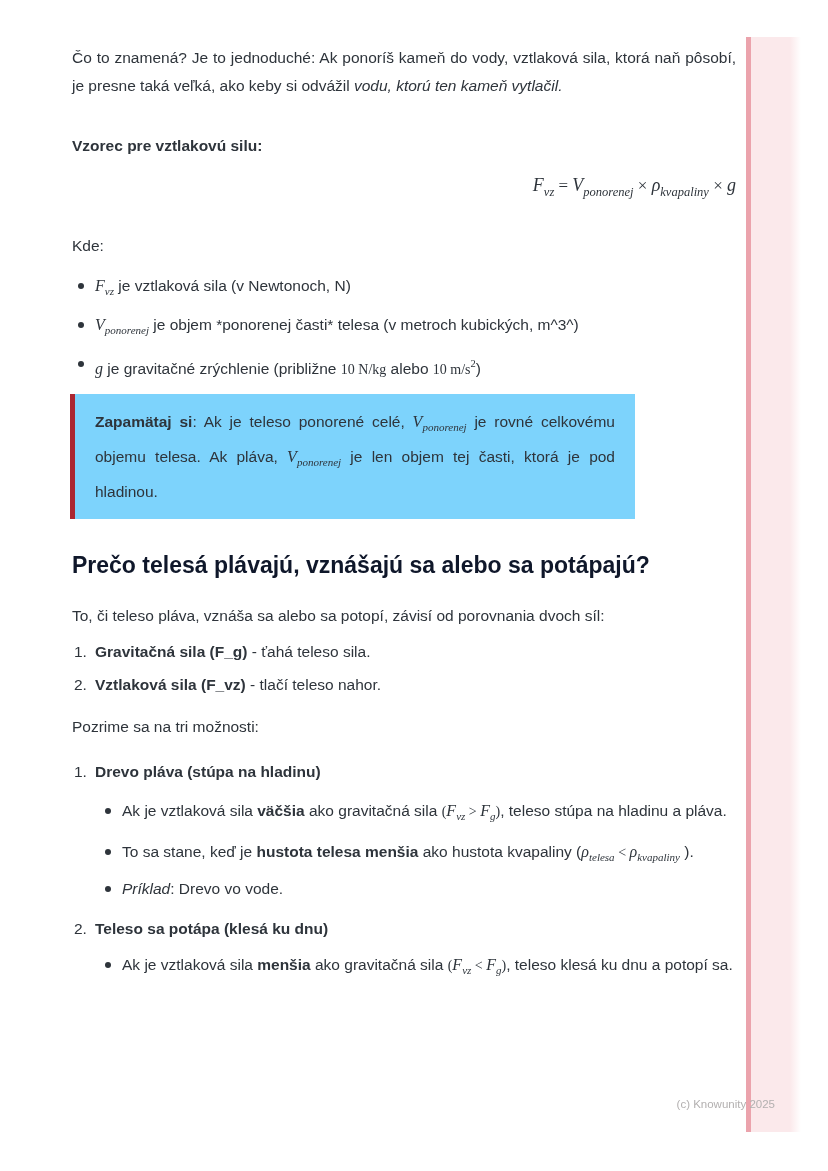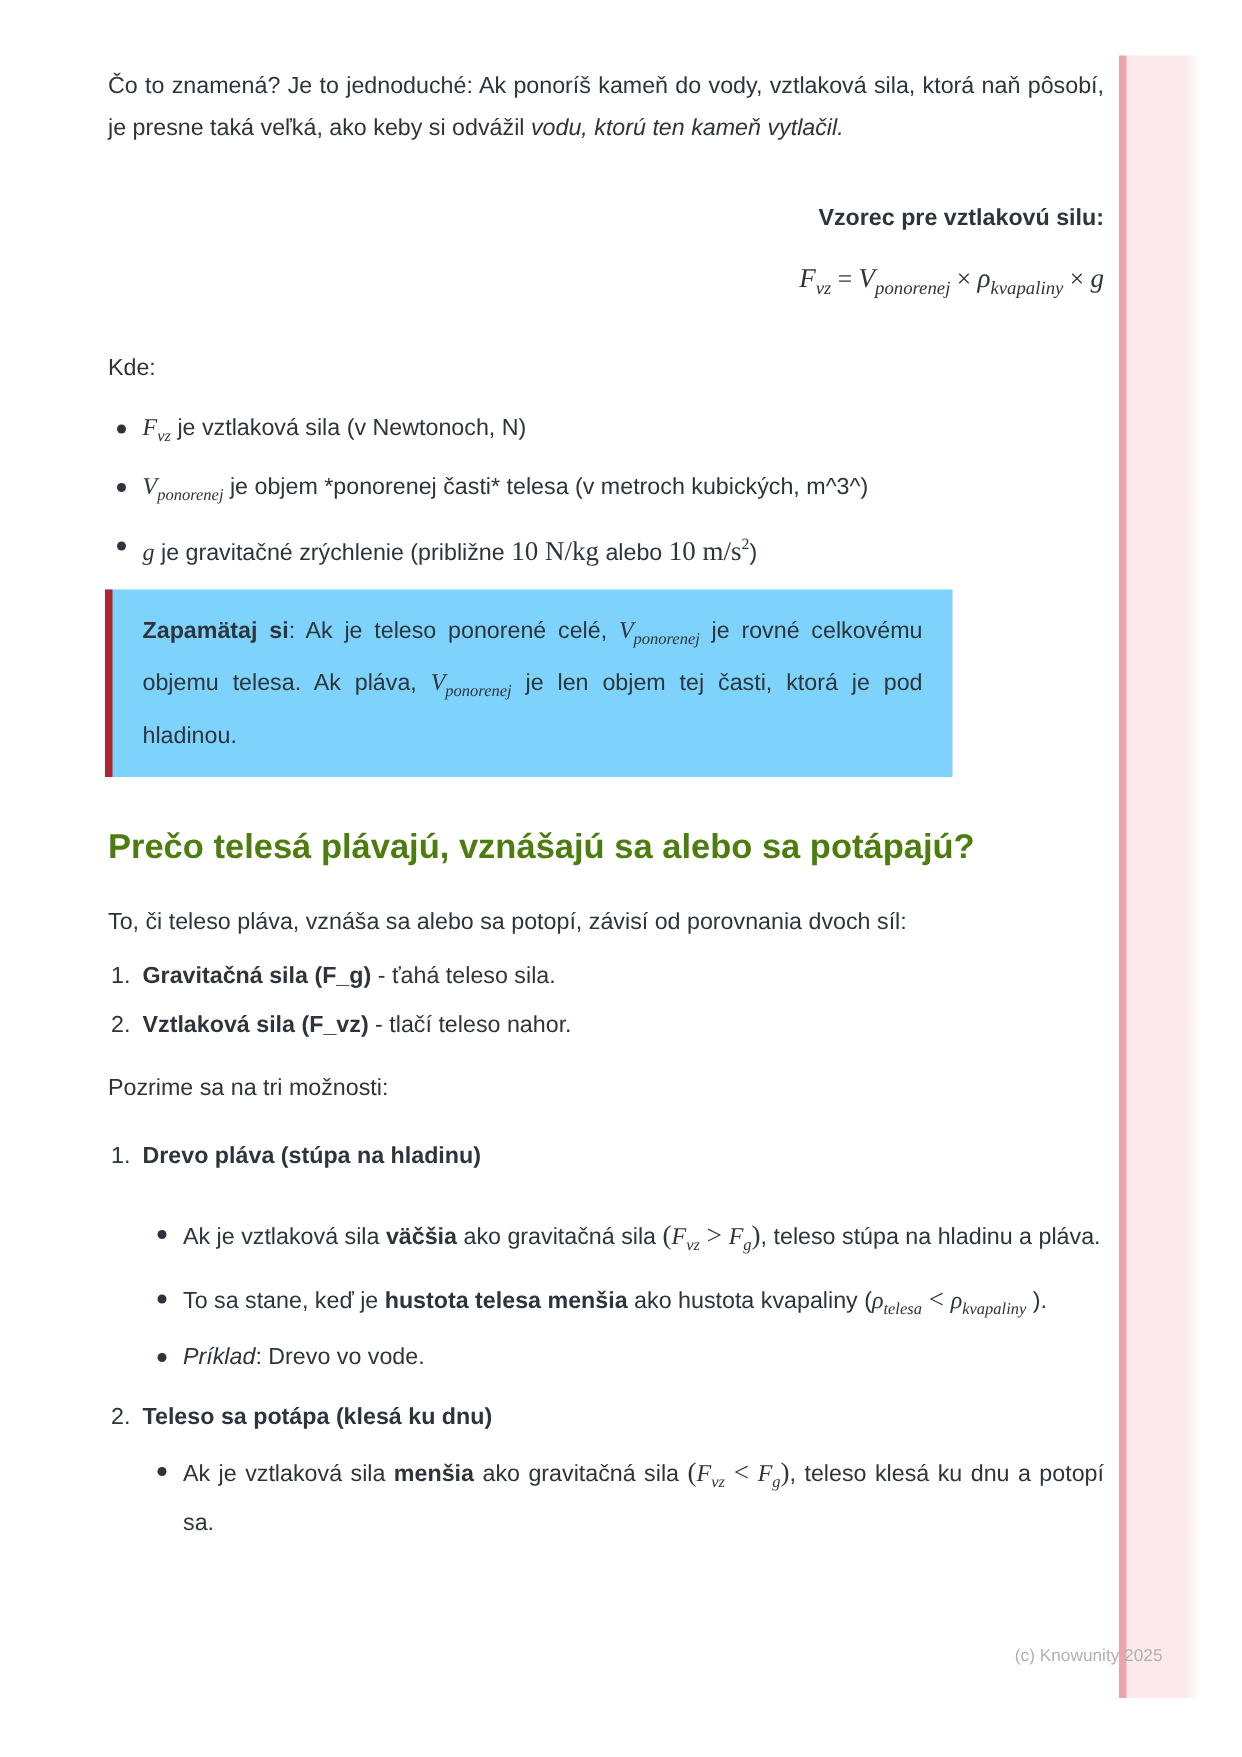"Vzorec pre vztlakovú silu:" .sec-heading-bold { text-align: right -> none }
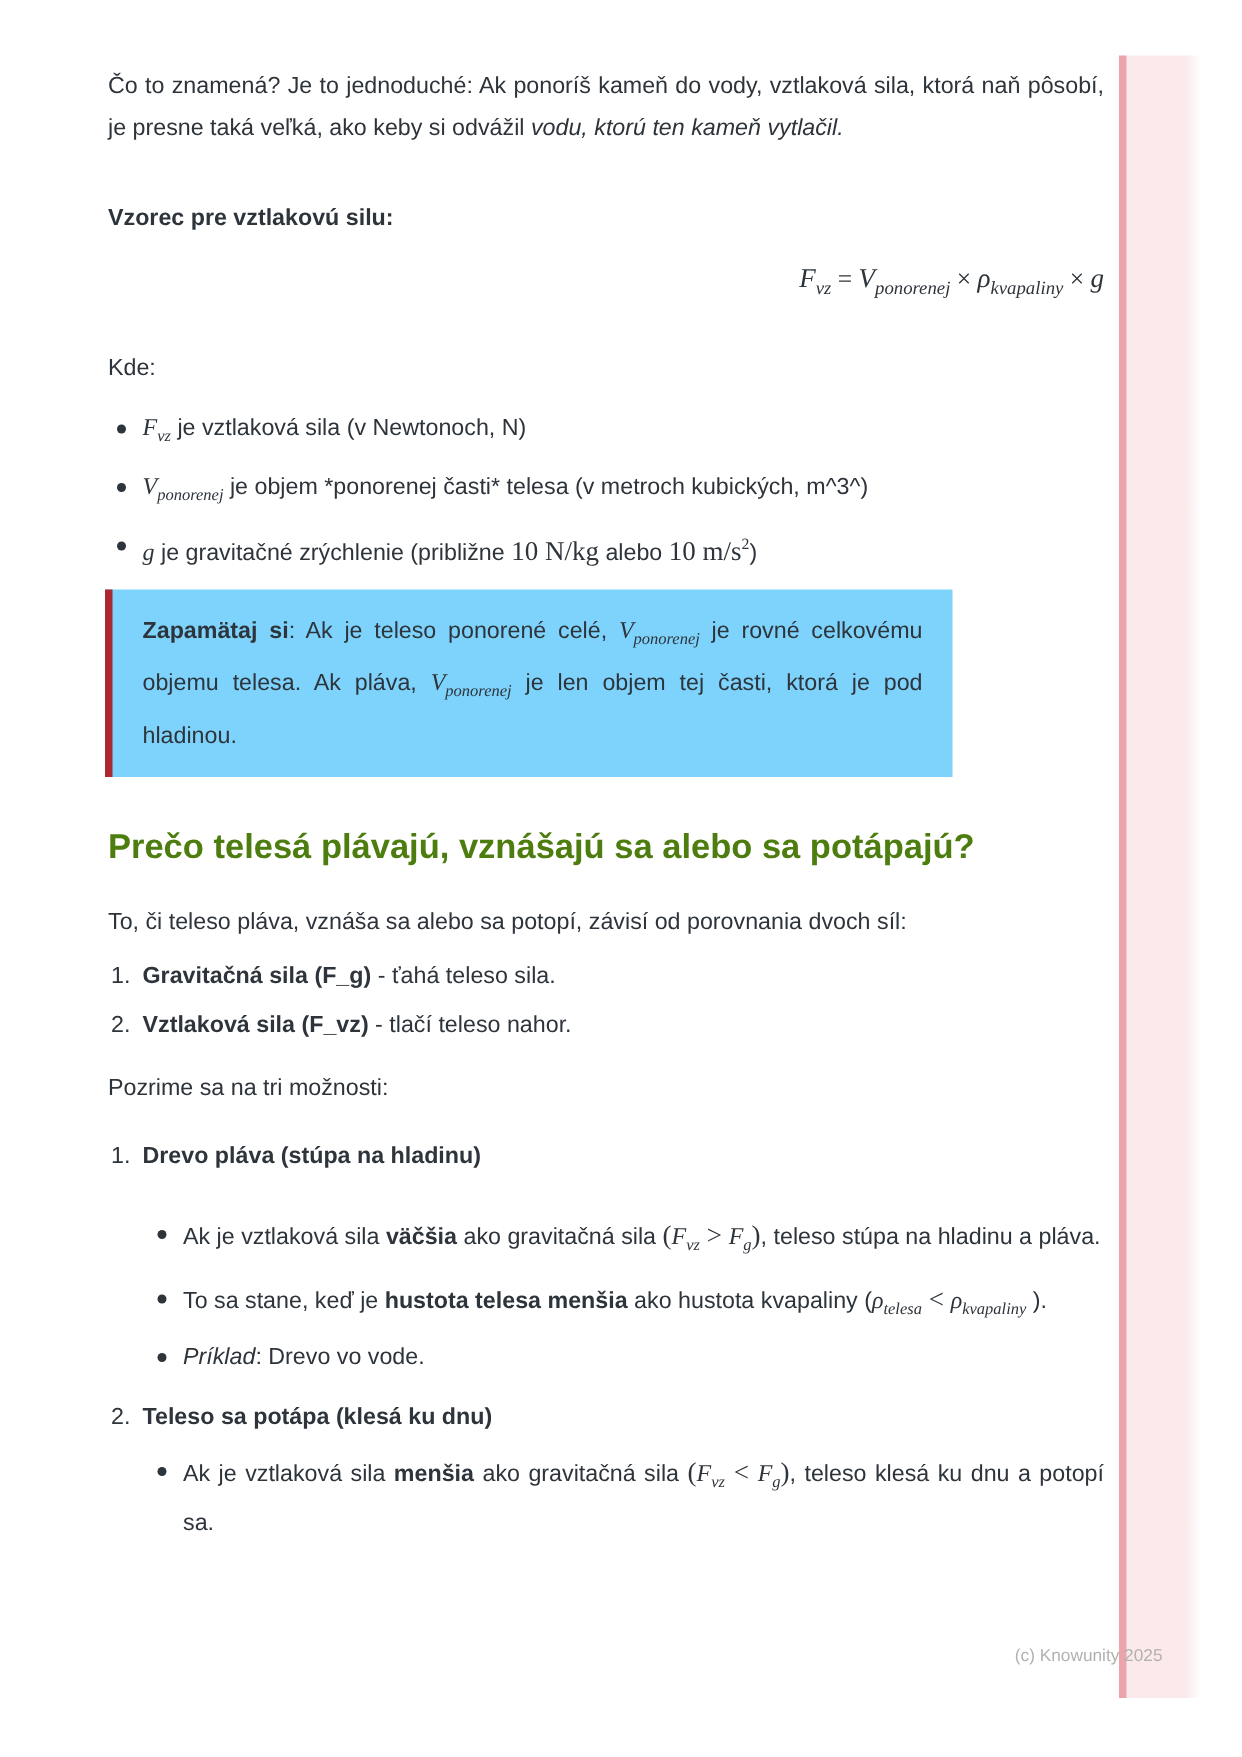"10 N/kg" .mr { font-size: 18px -> 14px }
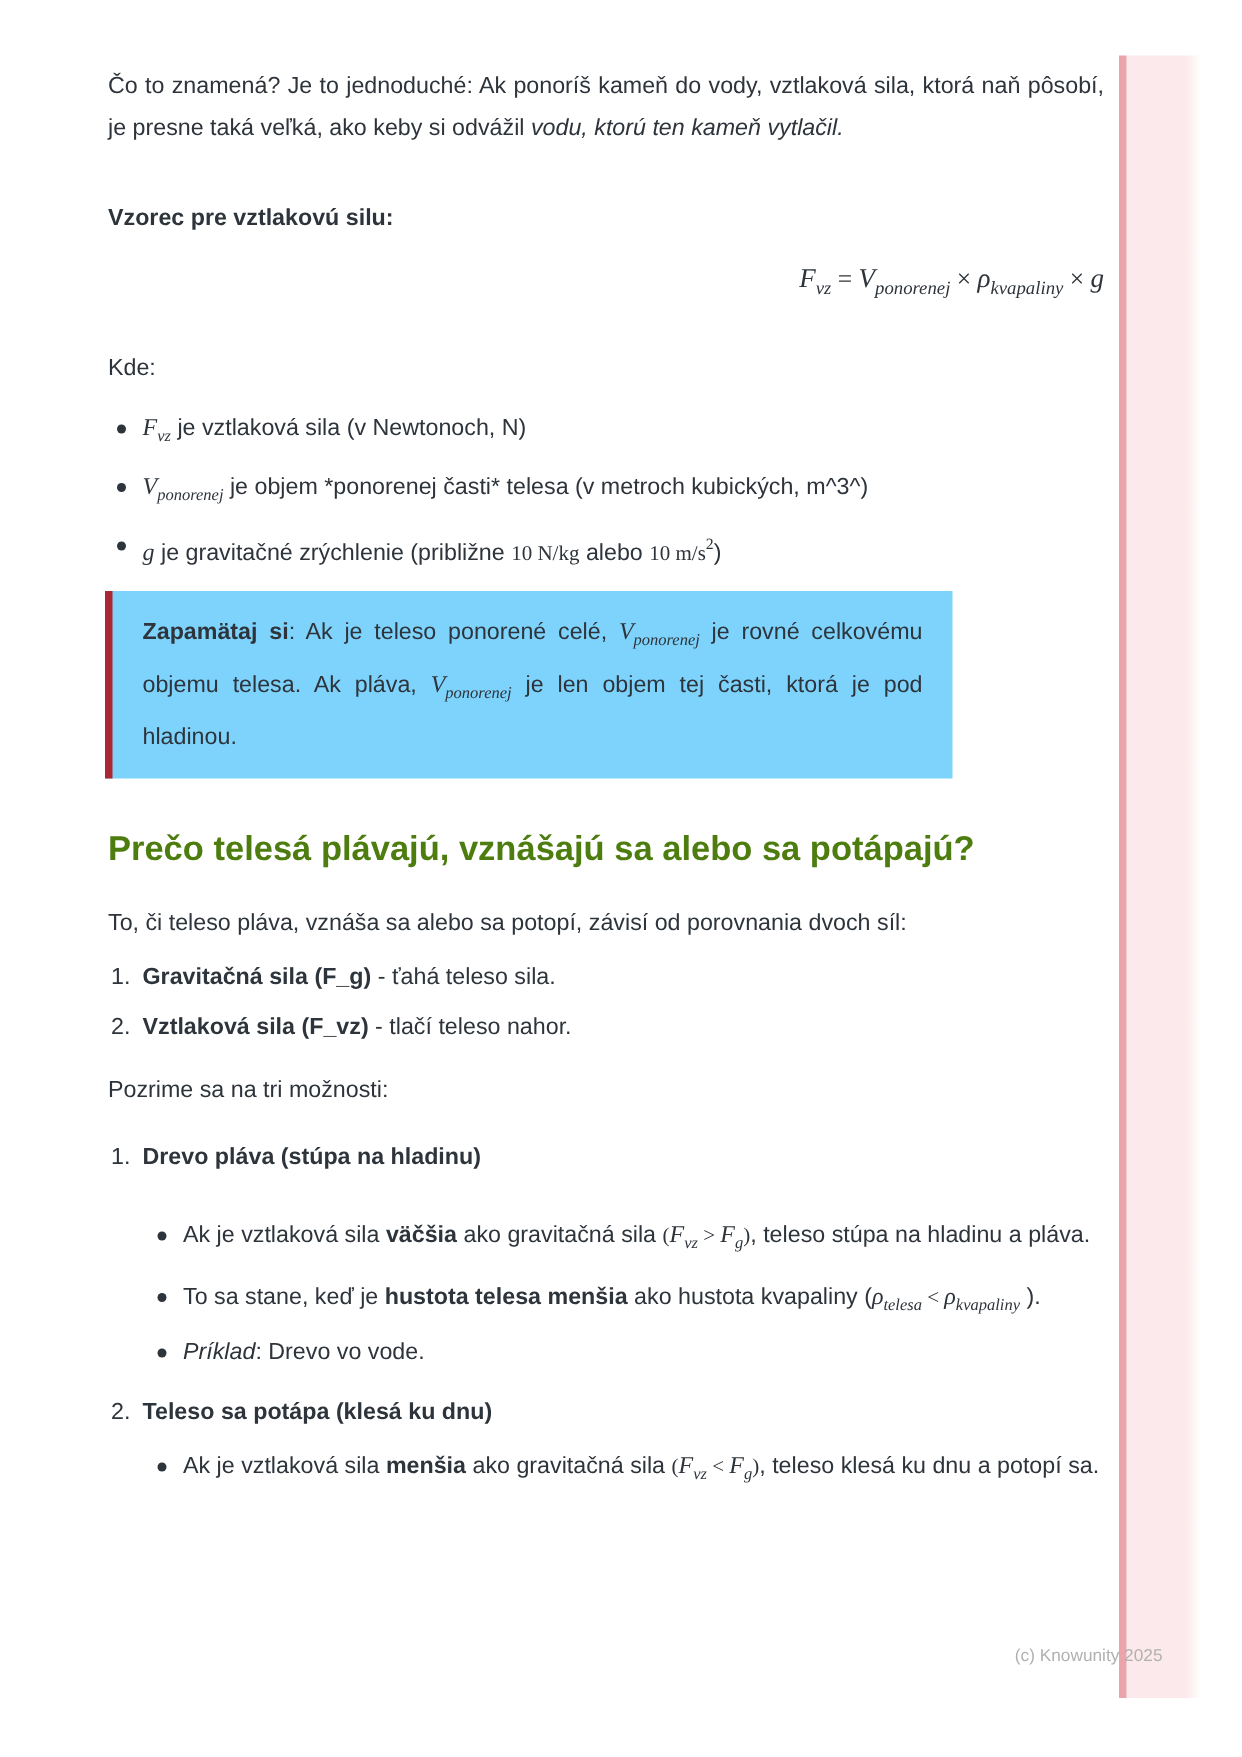"Prečo telesá plávajú, vznášajú sa" .red-heading { color: #4d7c0f -> #0f172a }
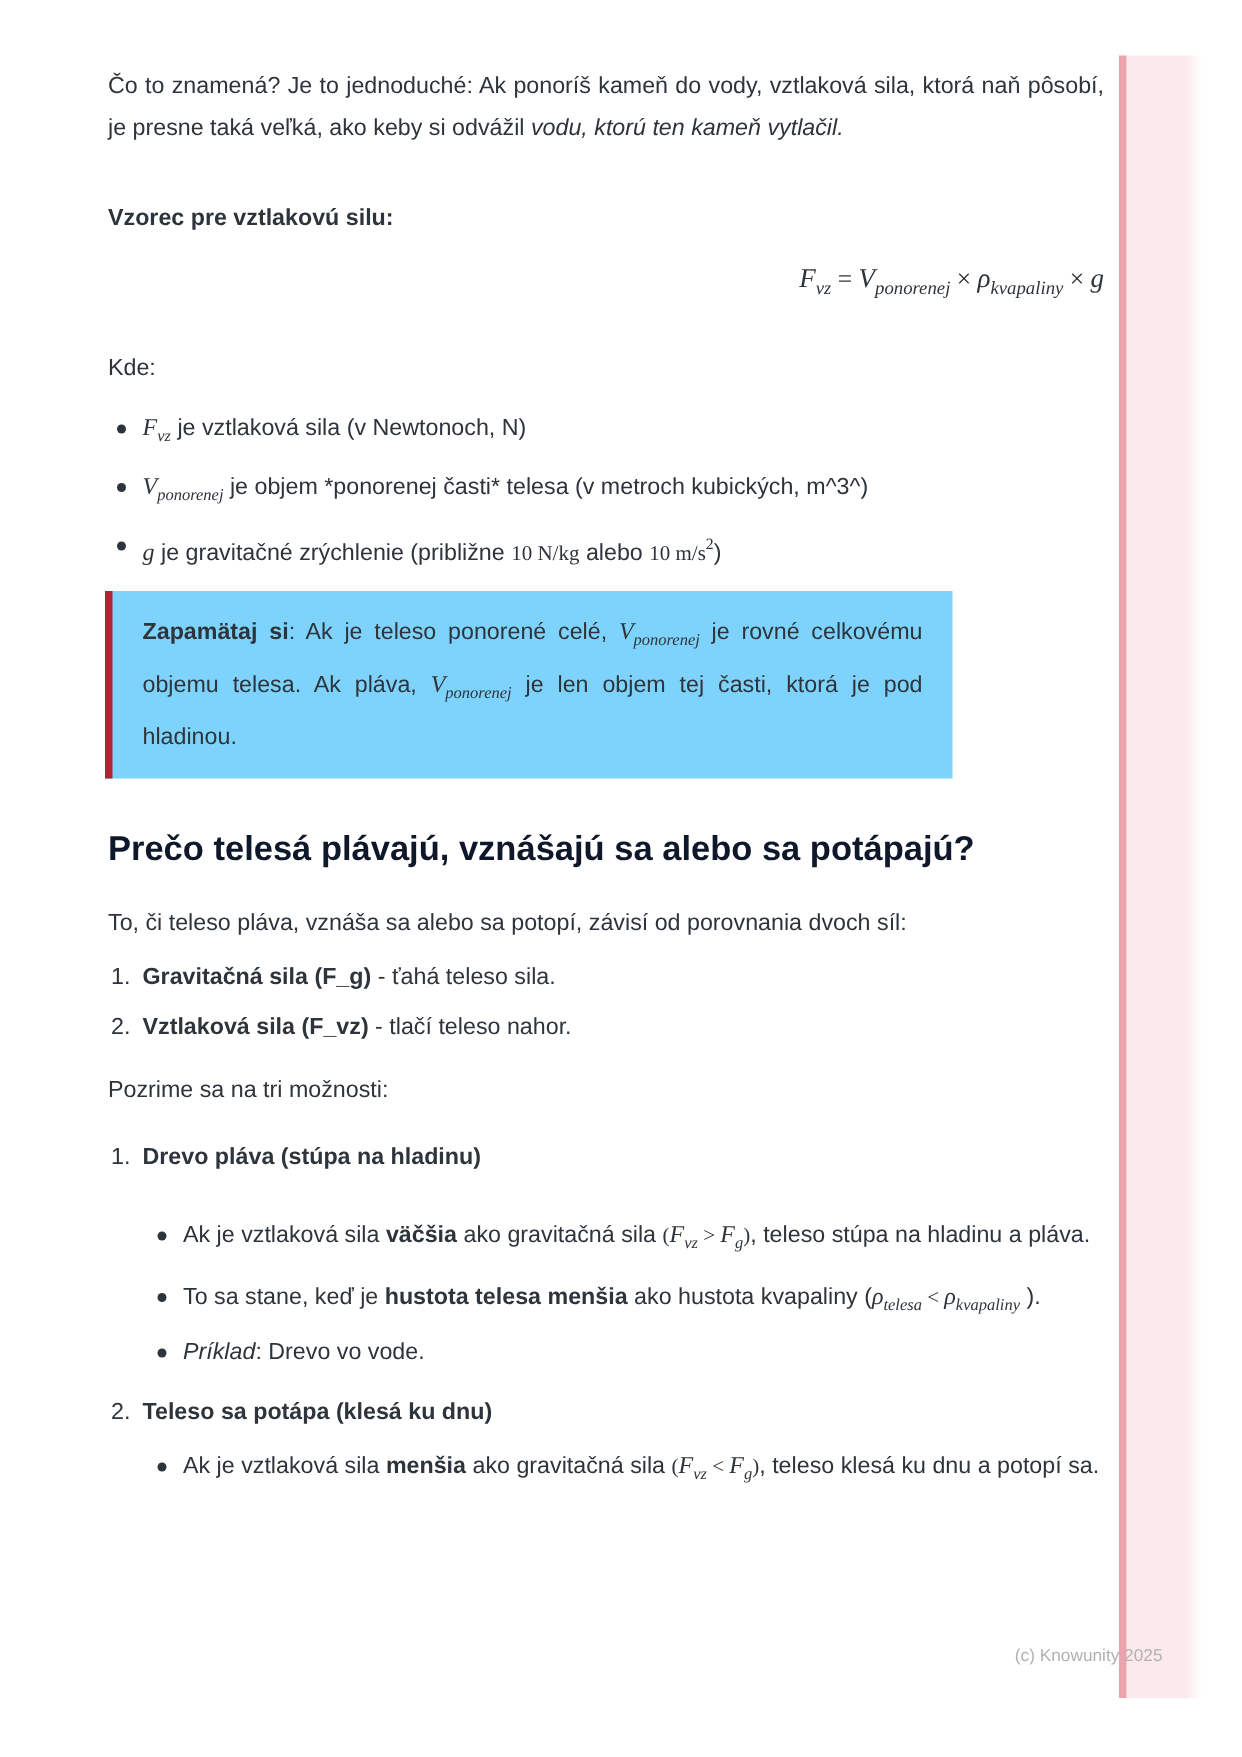"Ak je vztlaková sila väčšia" .sub-list { margin-top: 24px -> 11px }
